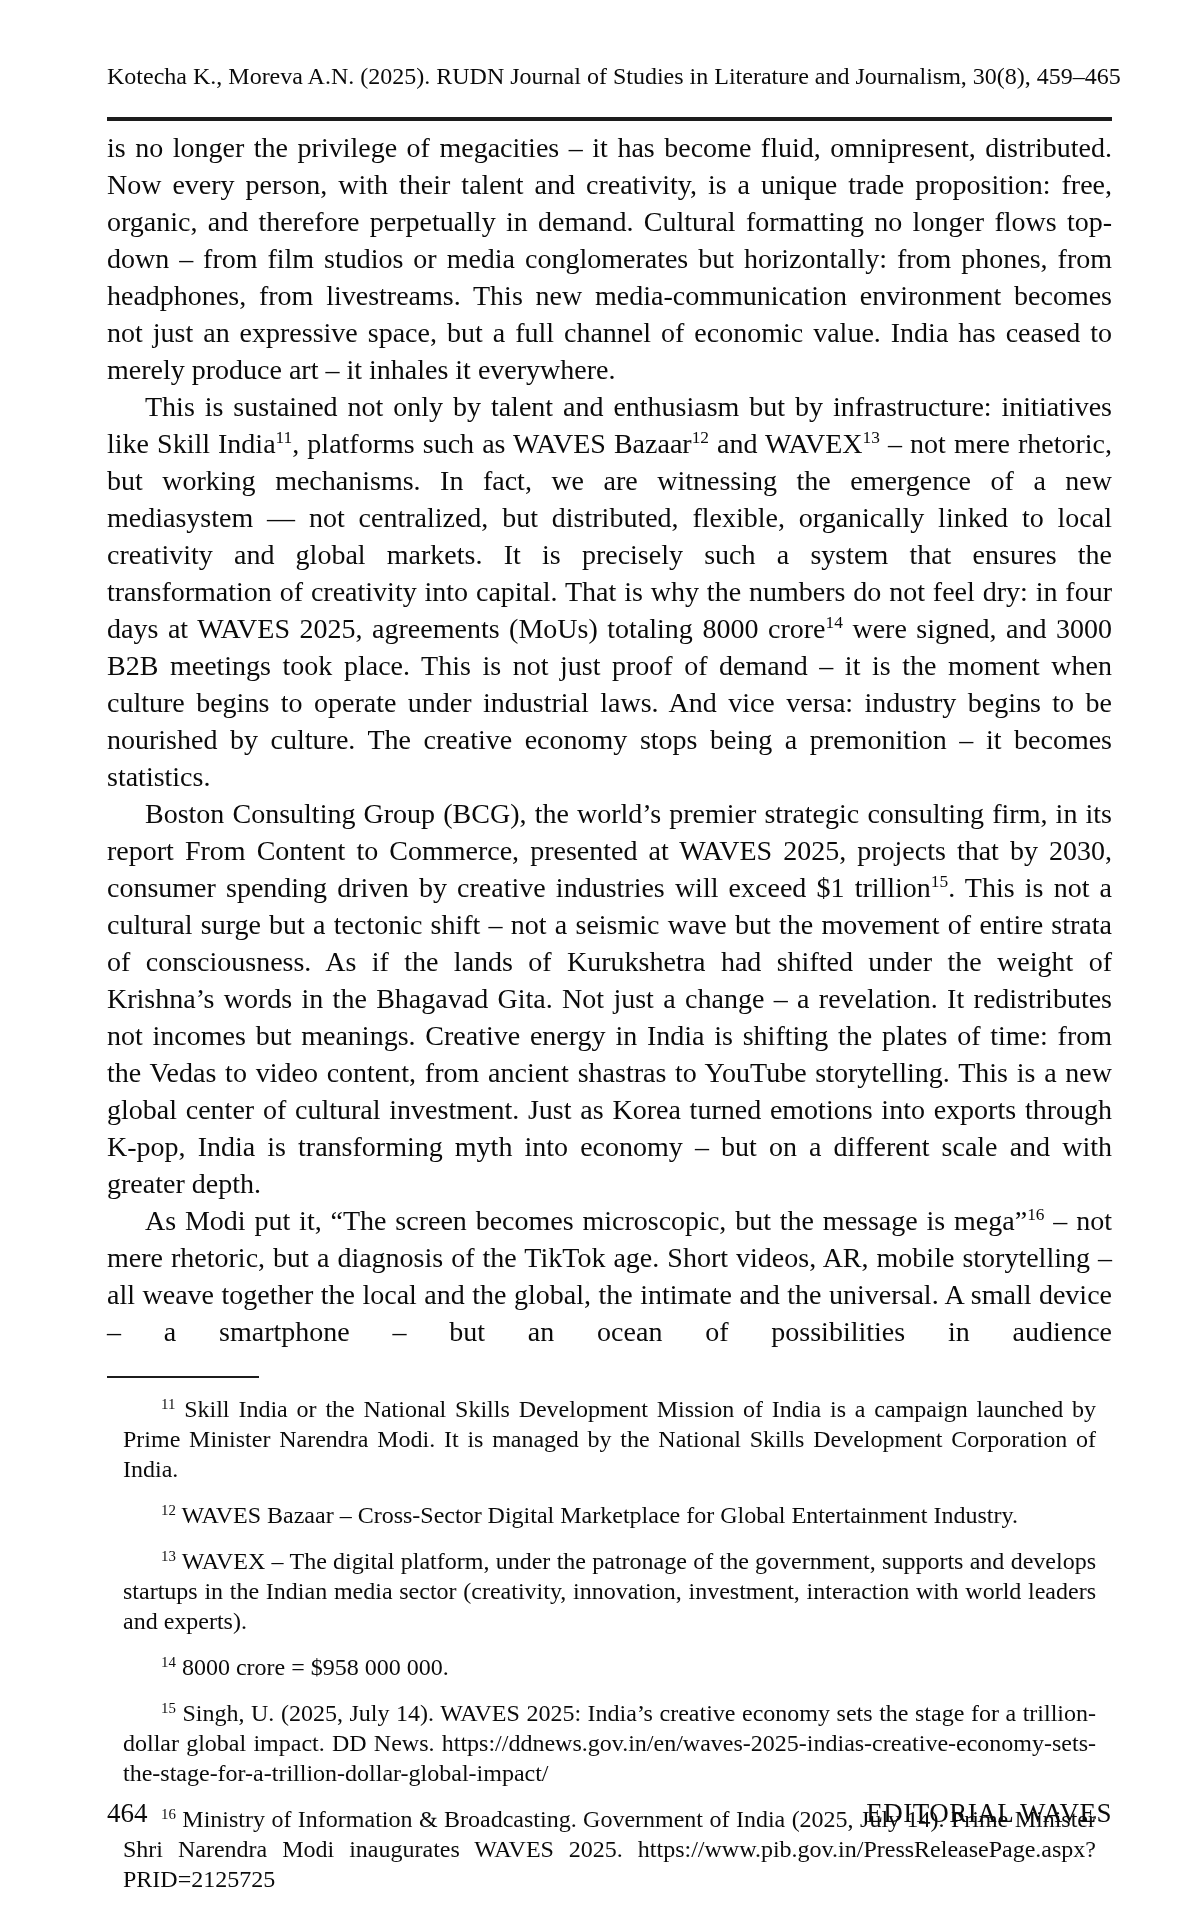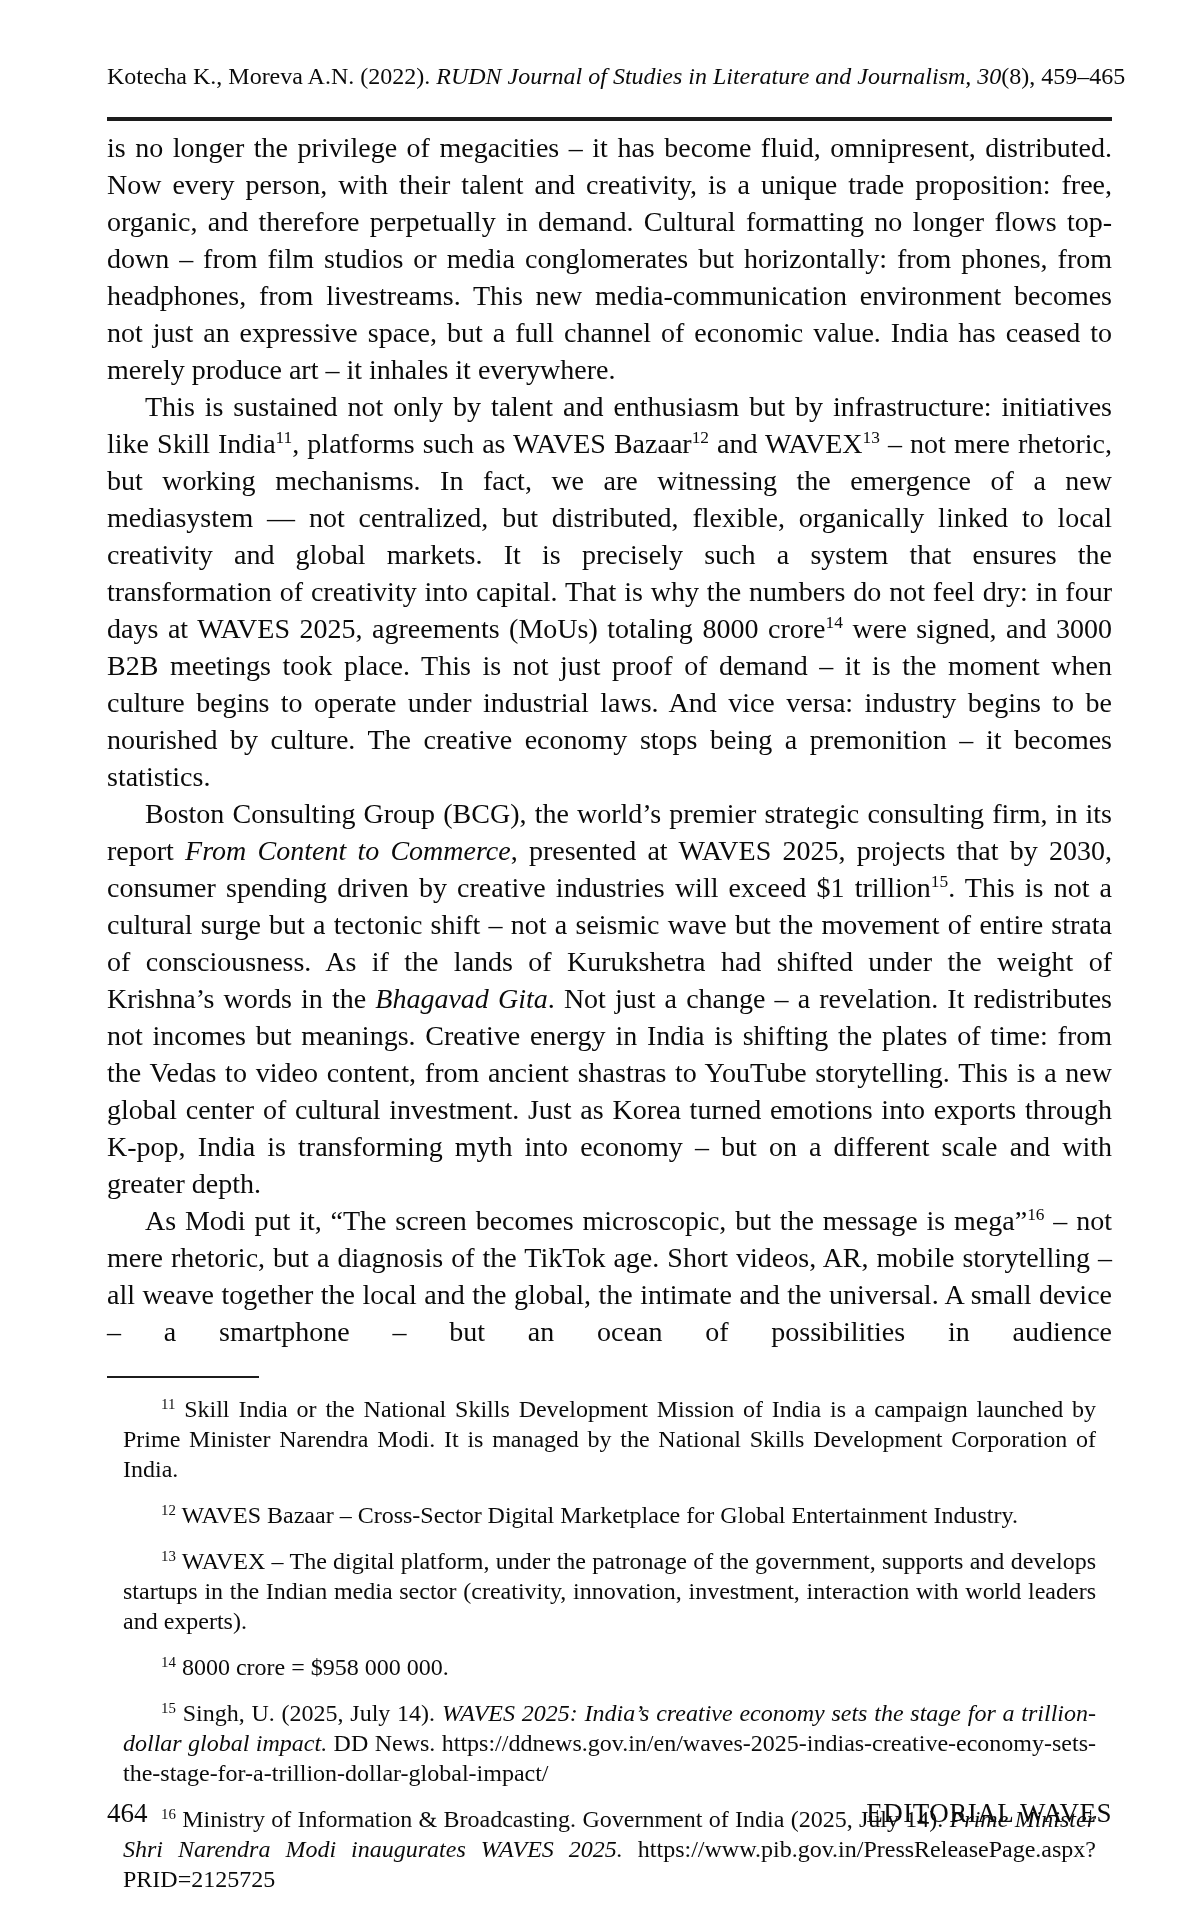"Kotecha K., Moreva A.N. (2022)." span { text: 2022 -> 2025 }
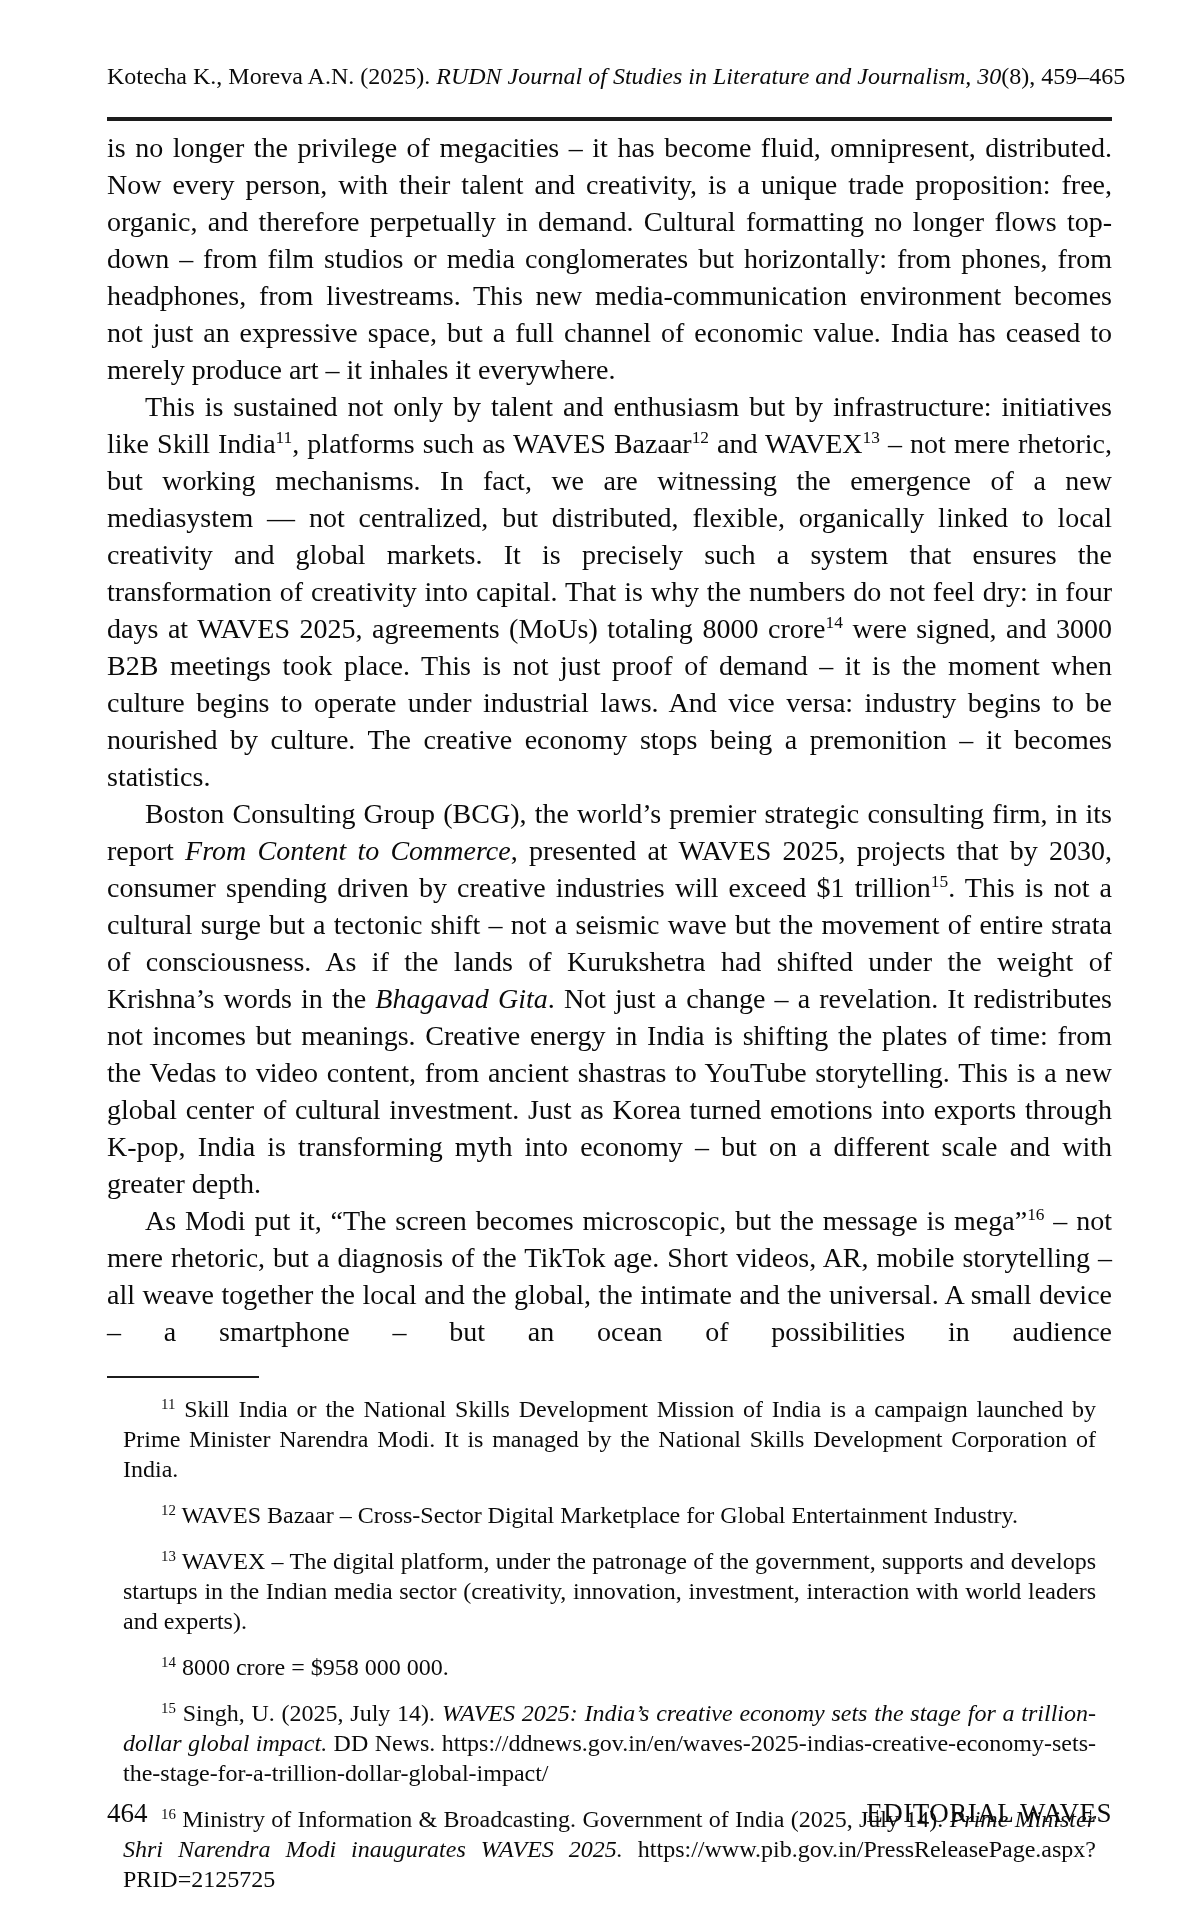"RUDN Journal of Studies in" .it { font-style: italic -> none }
